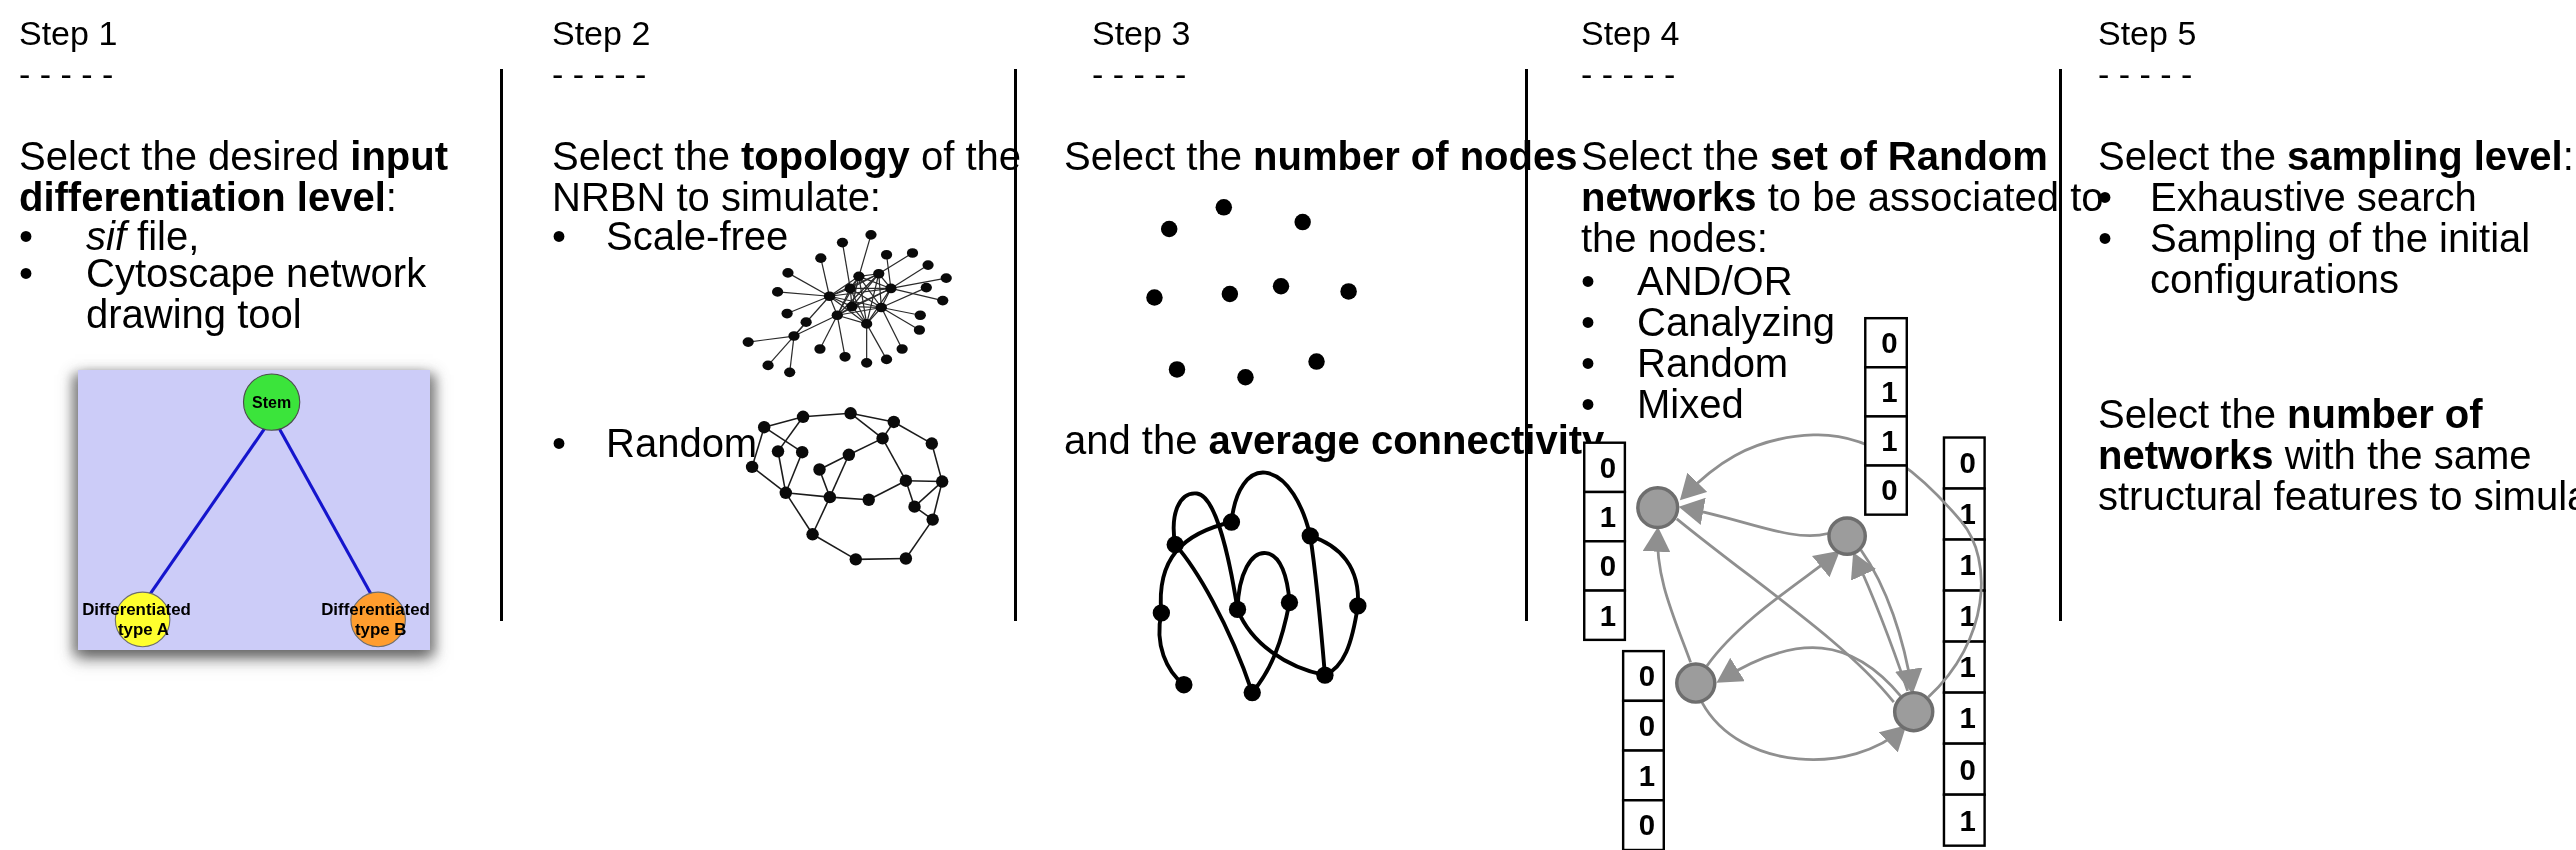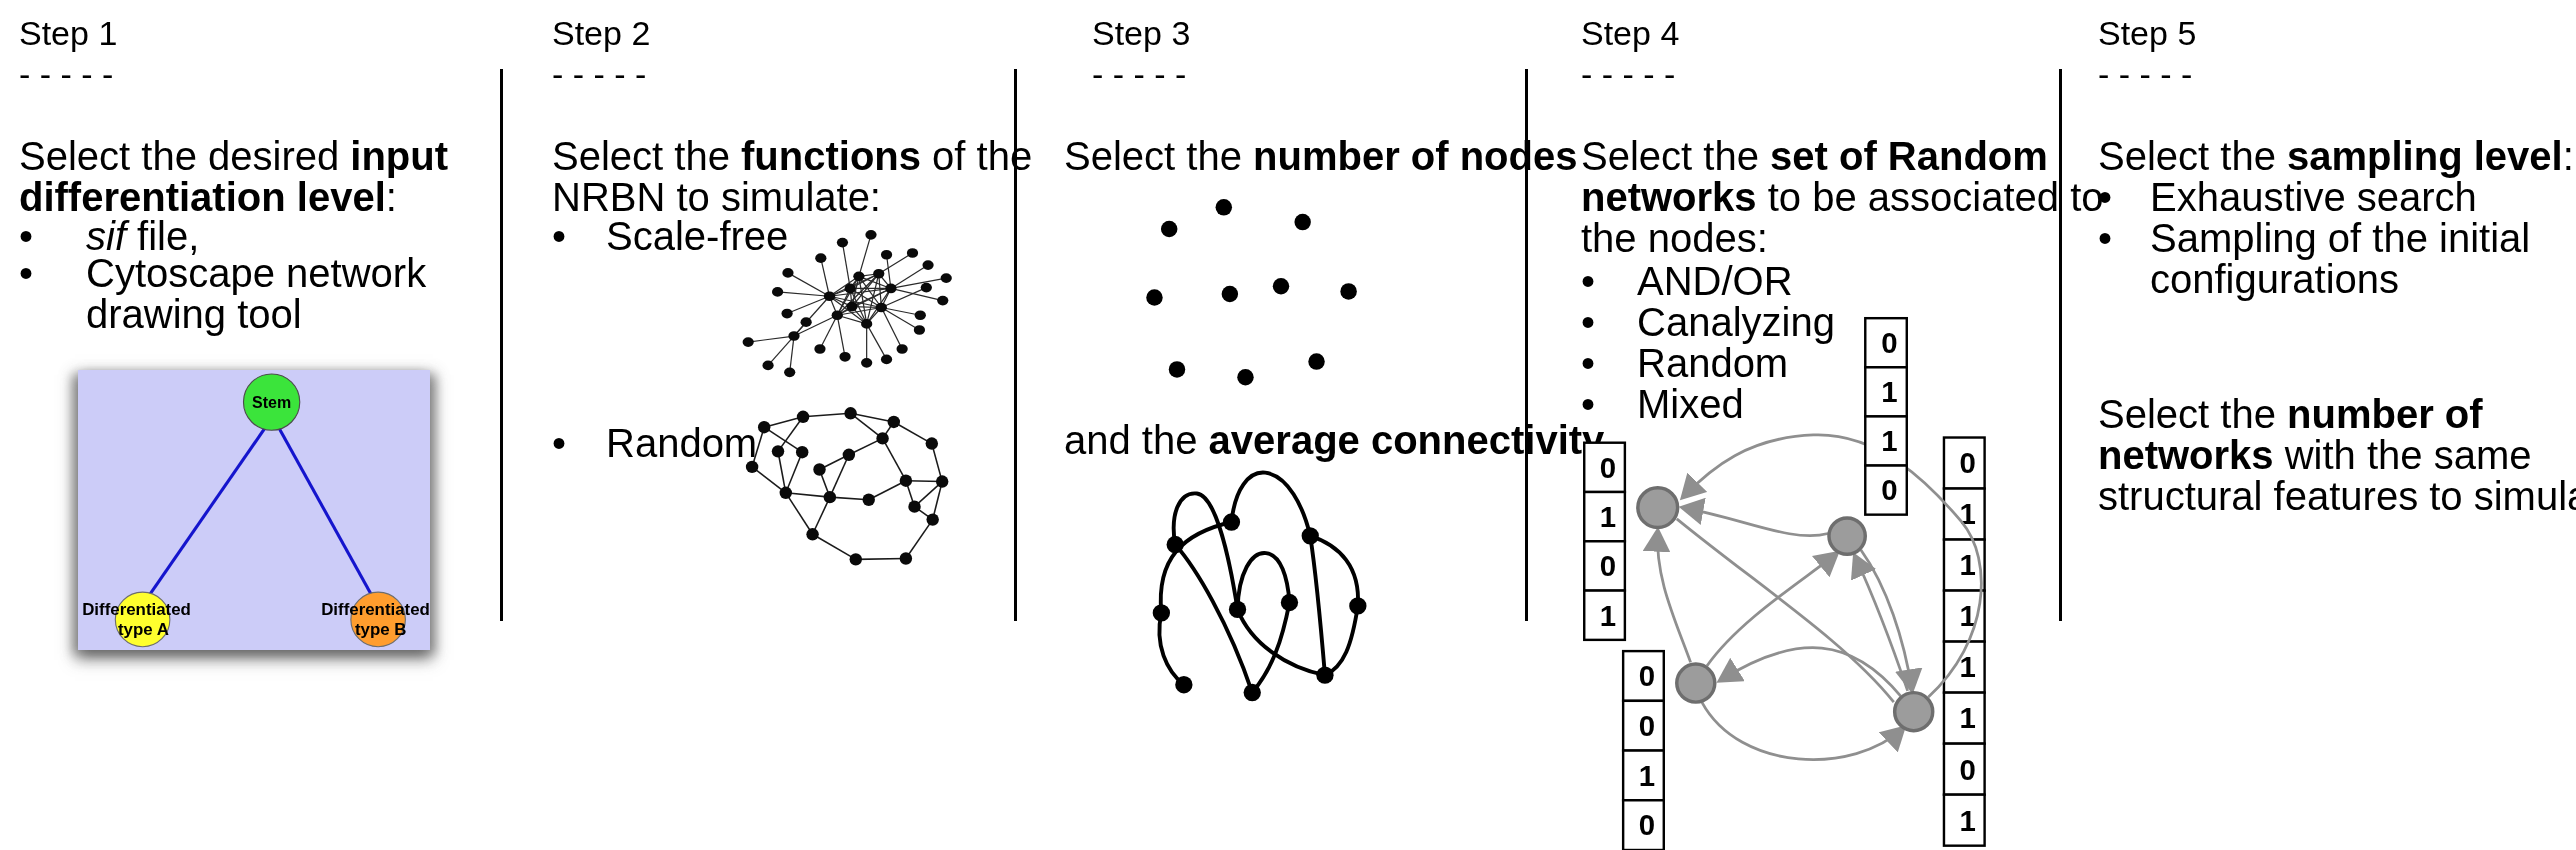"functions" b { text: functions -> topology }
